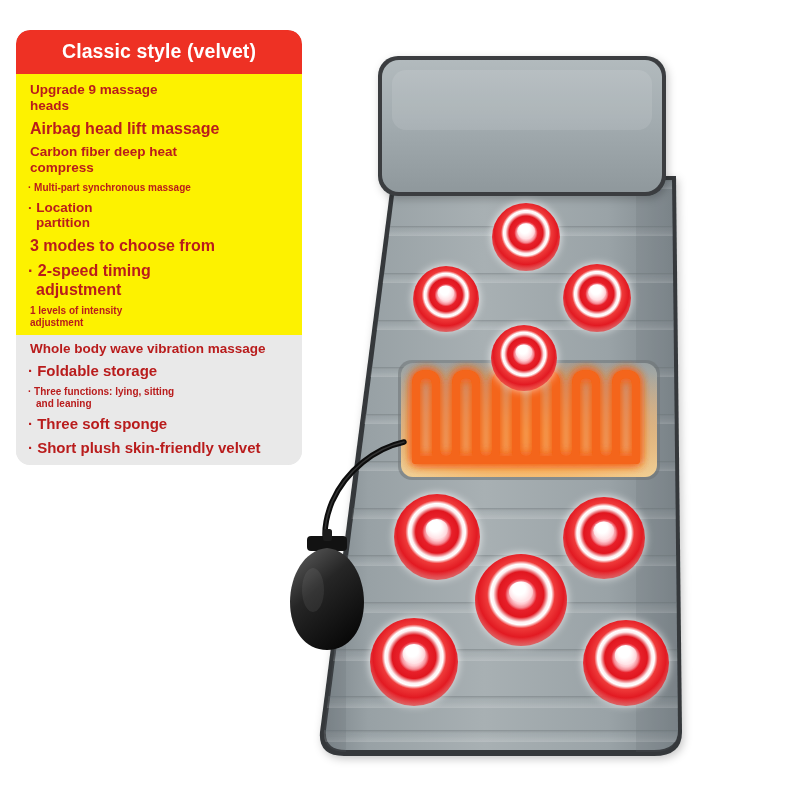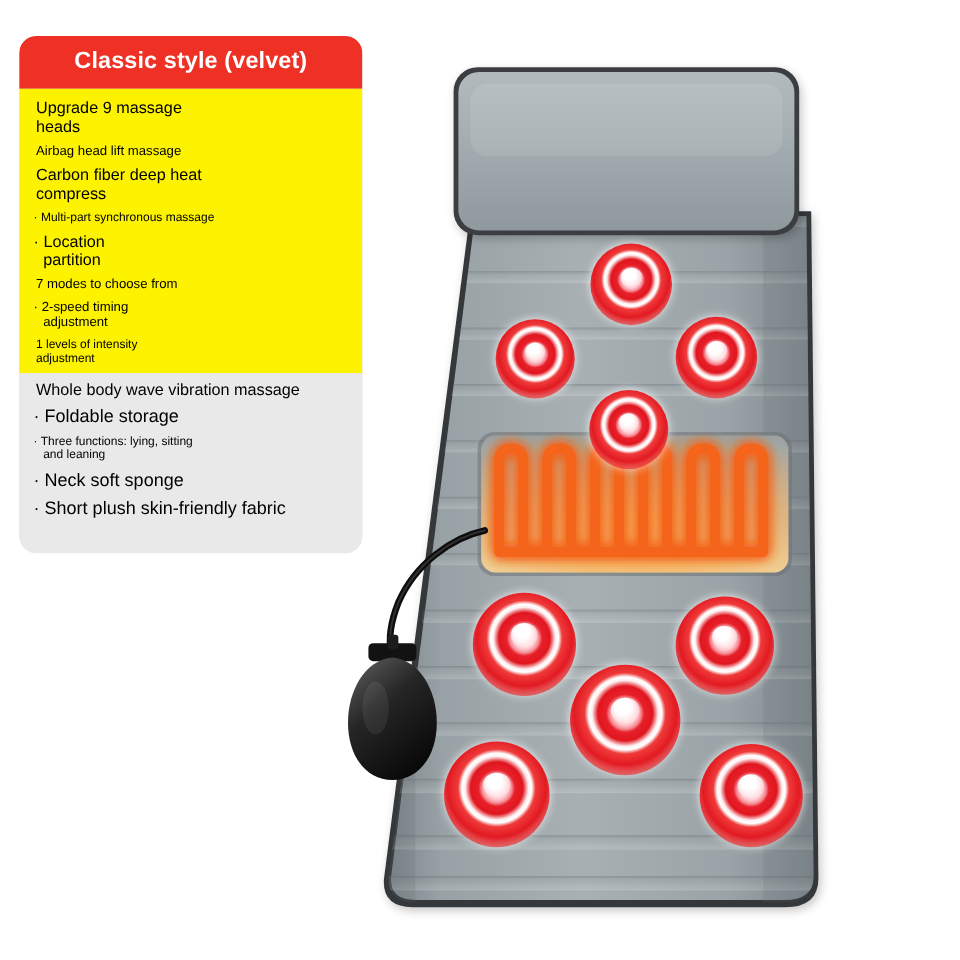"Upgrade 9 massage" .f-line { color: #000000 -> #b91c1c; font-weight: normal -> bold }
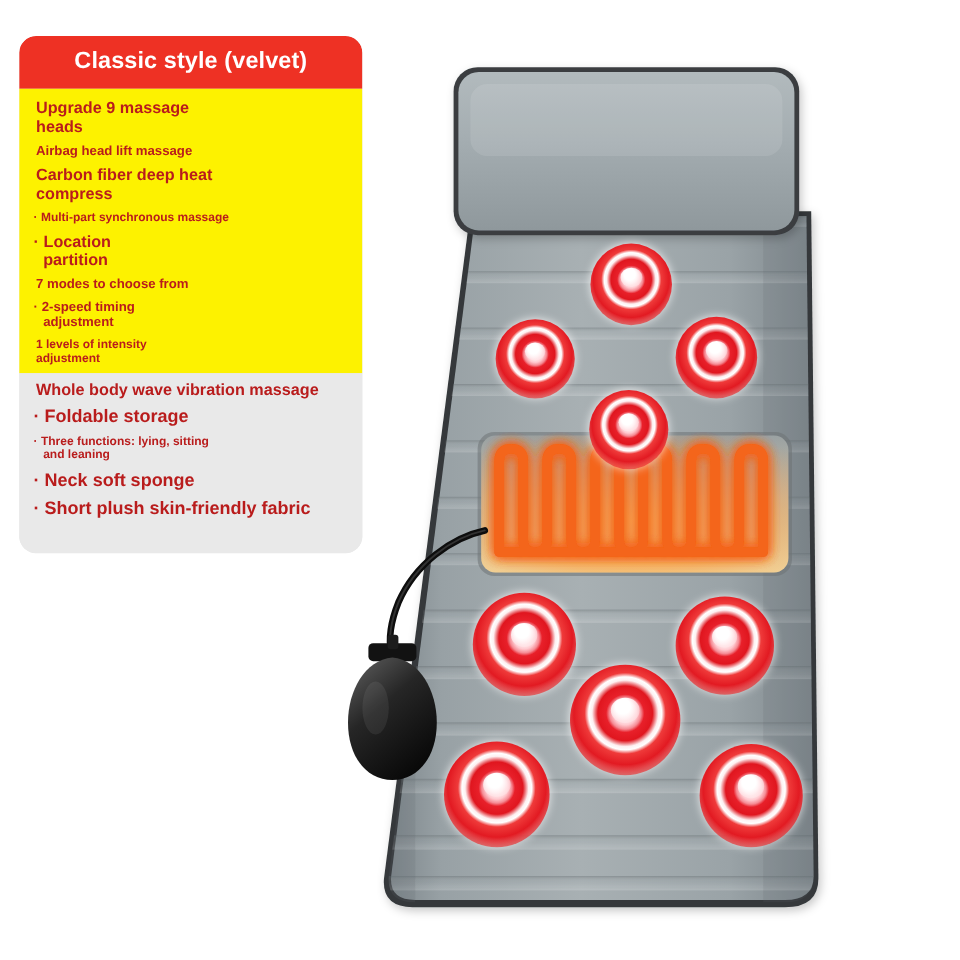"Airbag head lift massage" .sz-m { font-size: 11px -> 16px }
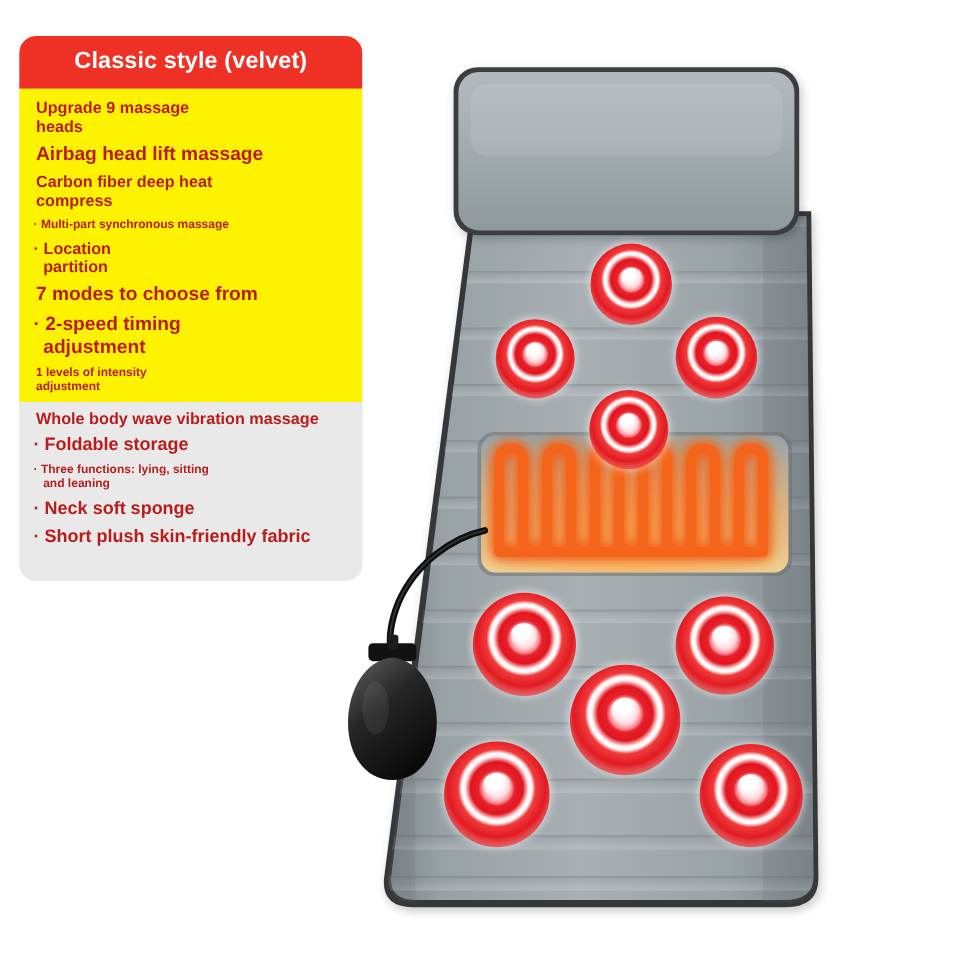"7 modes to choose from" div.f-line { text: 7 -> 3 }
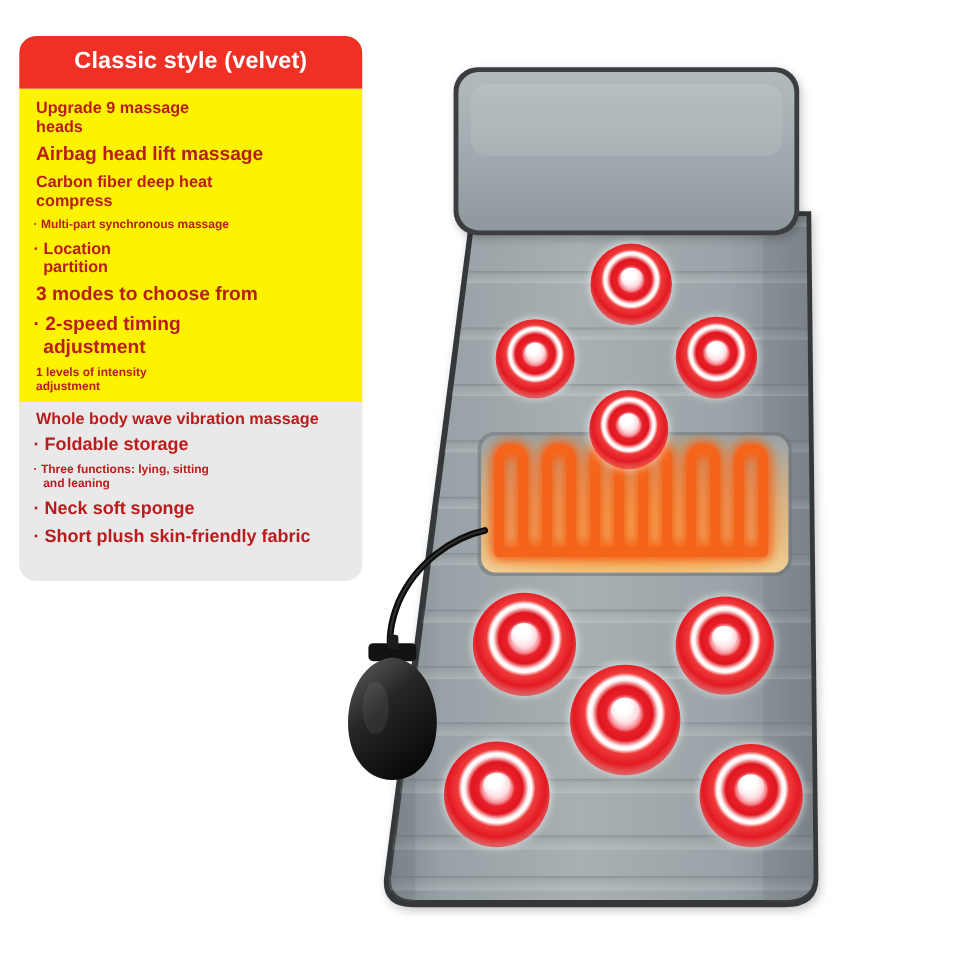"Whole body wave vibration massage" #gray-block { padding: 6px 0 28px 0 -> 6px 0 9px 0 }
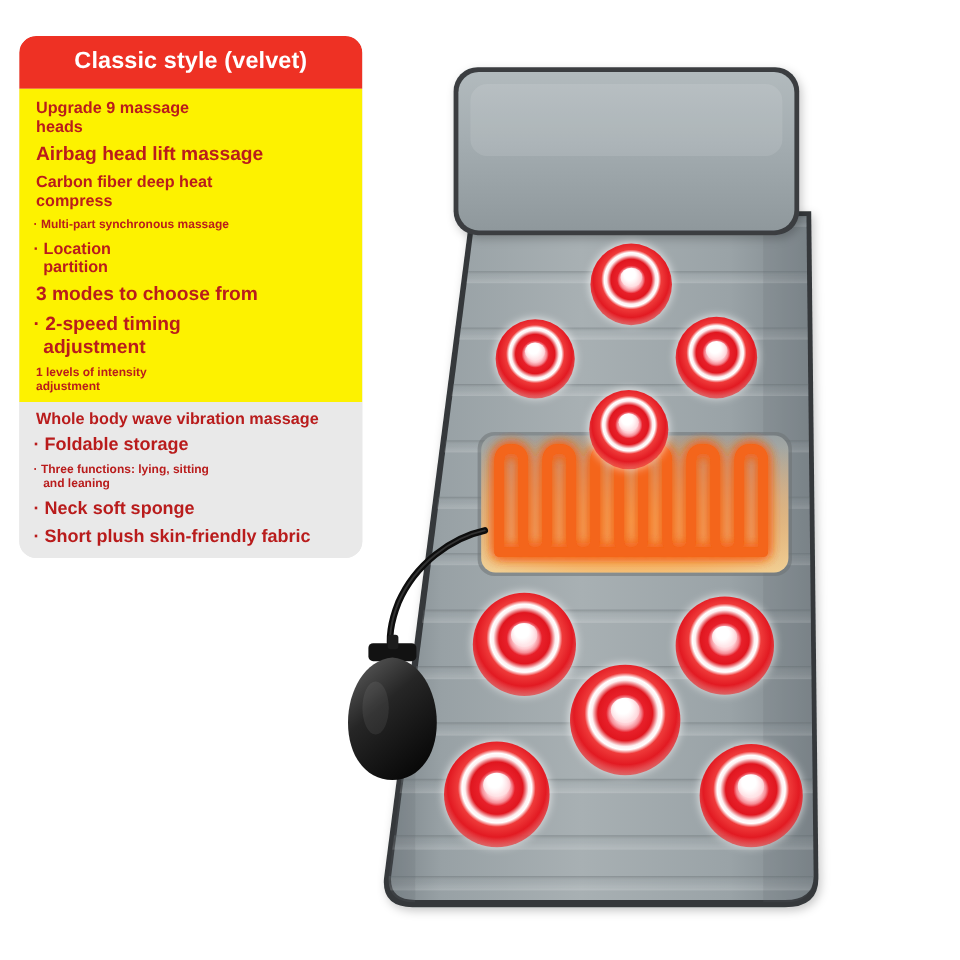"· Neck soft sponge" div.f-line { text: Neck -> Three }
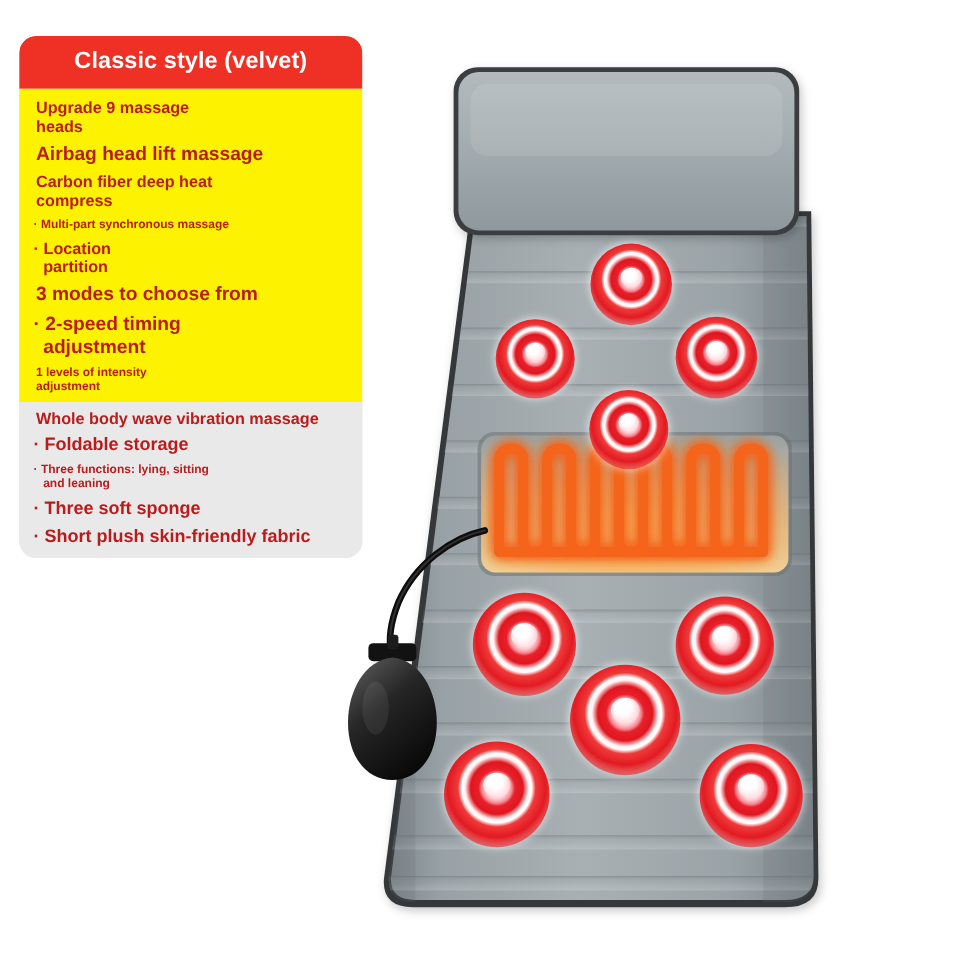"· Short plush skin-friendly fabric" div.f-line { text: fabric -> velvet }
